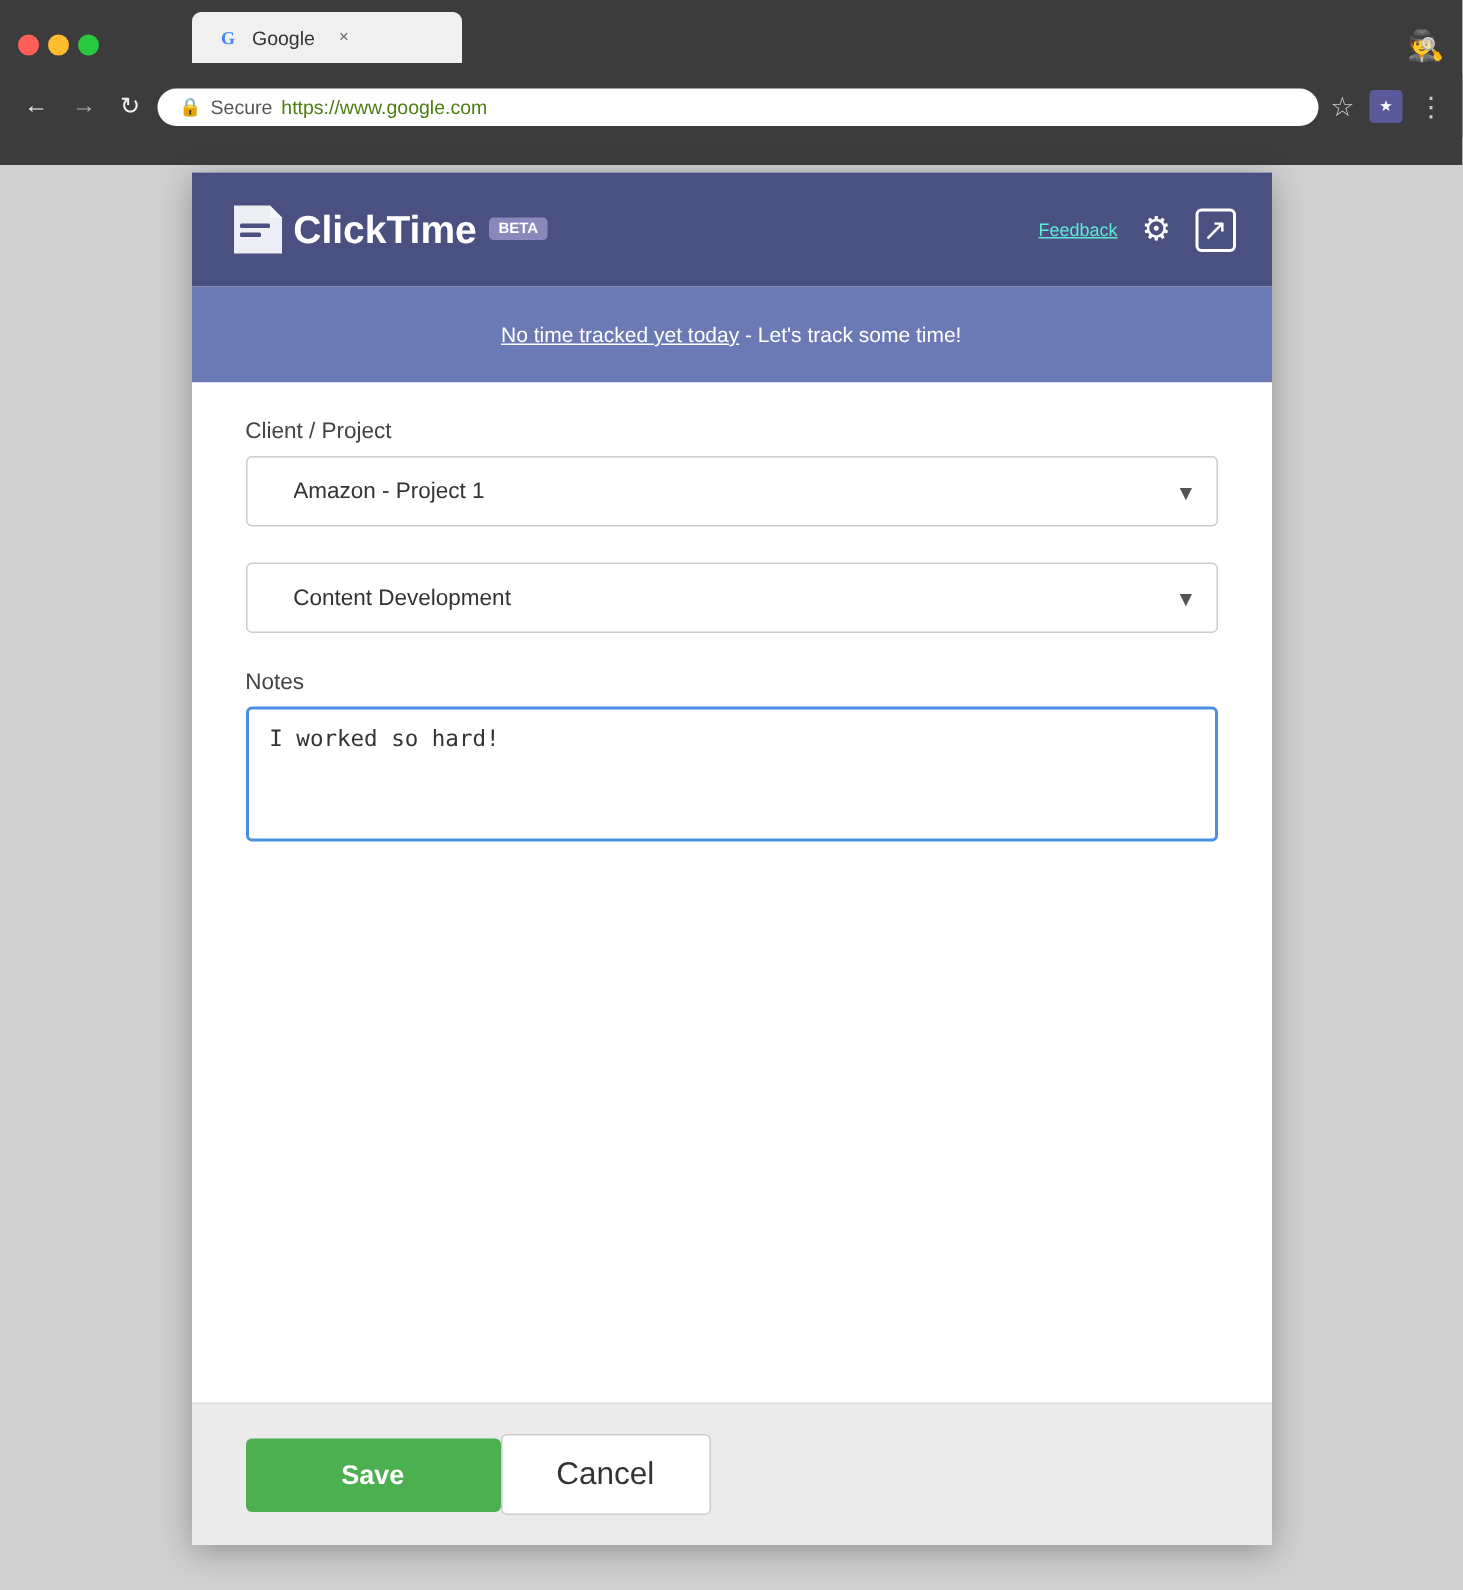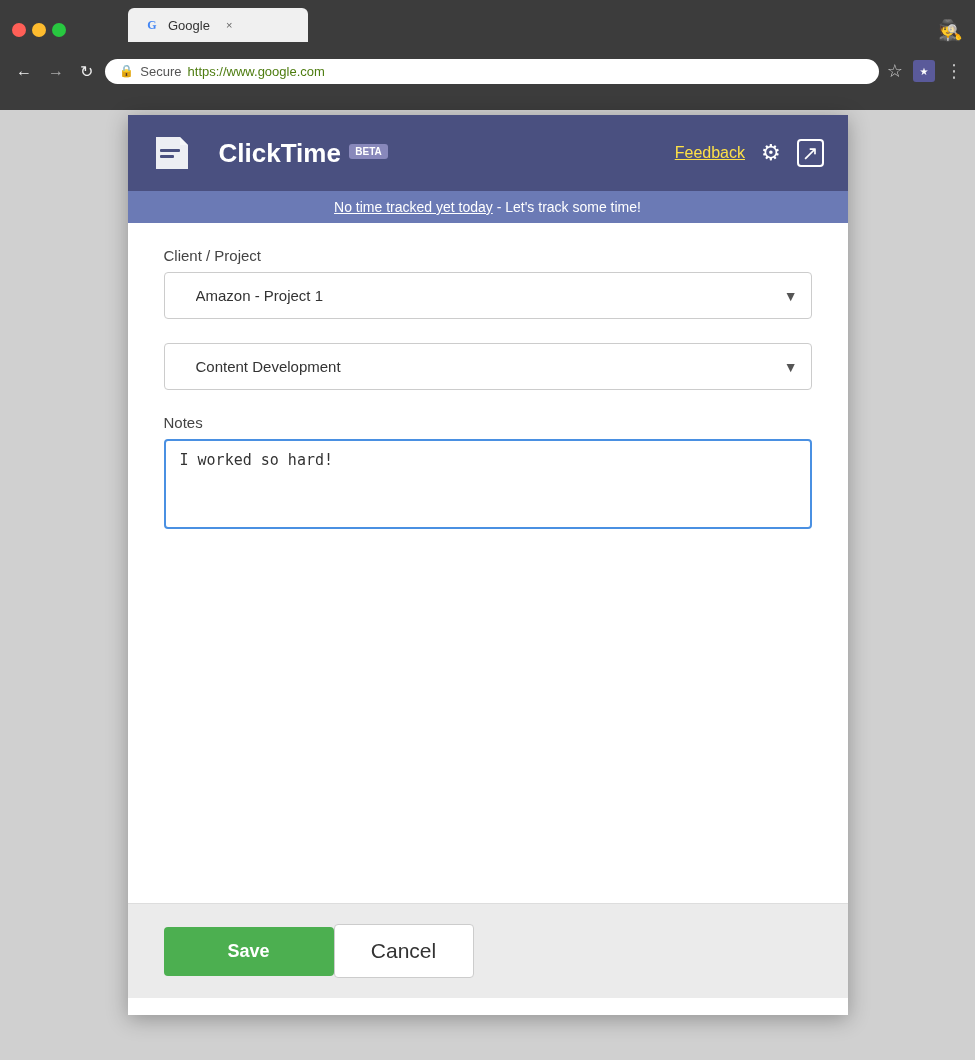"ClickTime BETA" .logo-area { gap: 27px -> 4px }
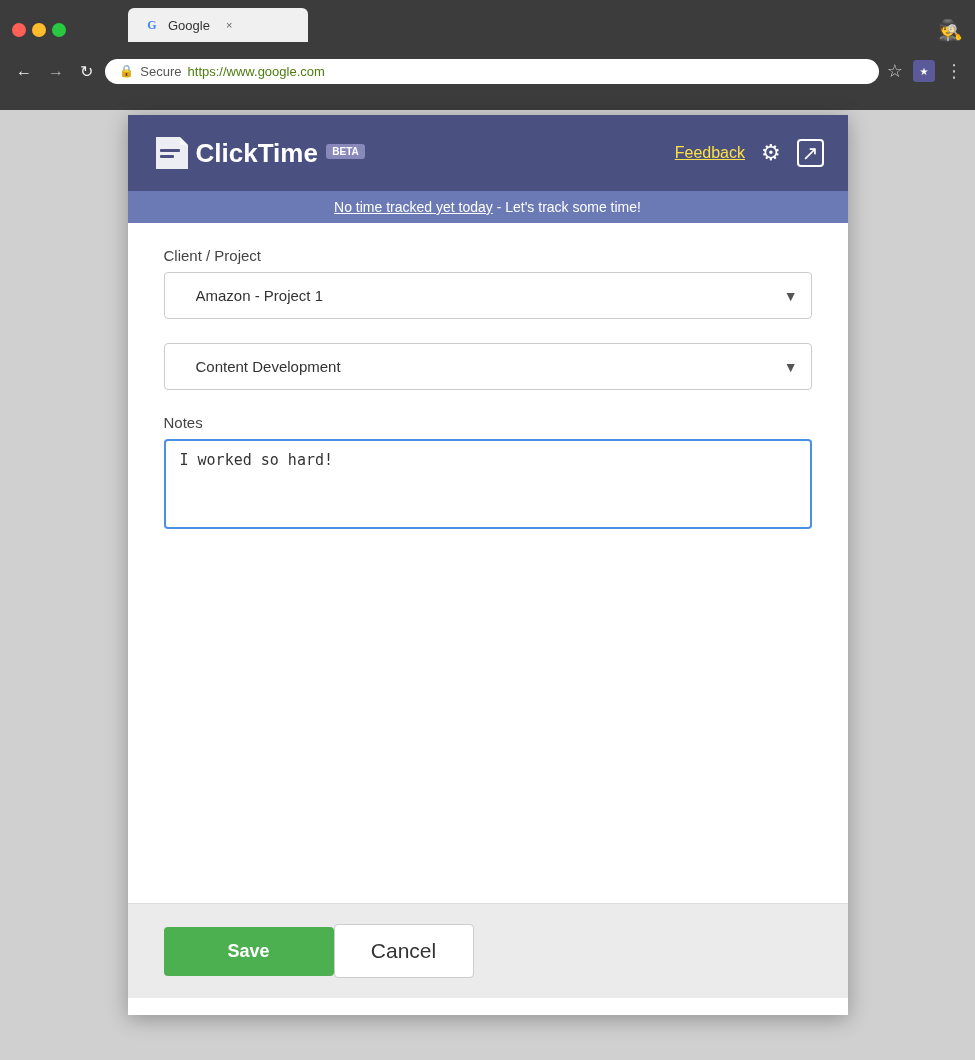"Feedback" .feedback-link { color: #fde047 -> #5eead4; font-size: 16px -> 12px }
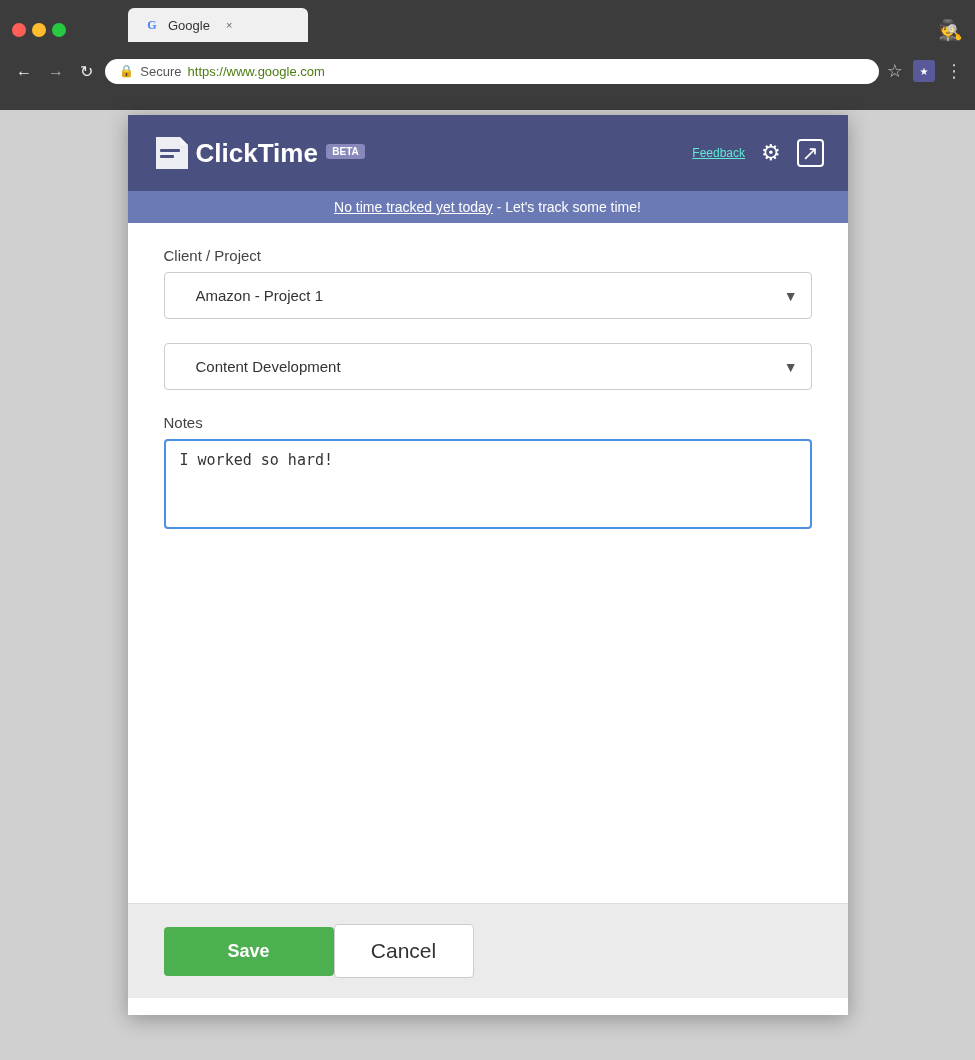"No time tracked yet today" .banner { padding: 8px 24px -> 24px 24px }
